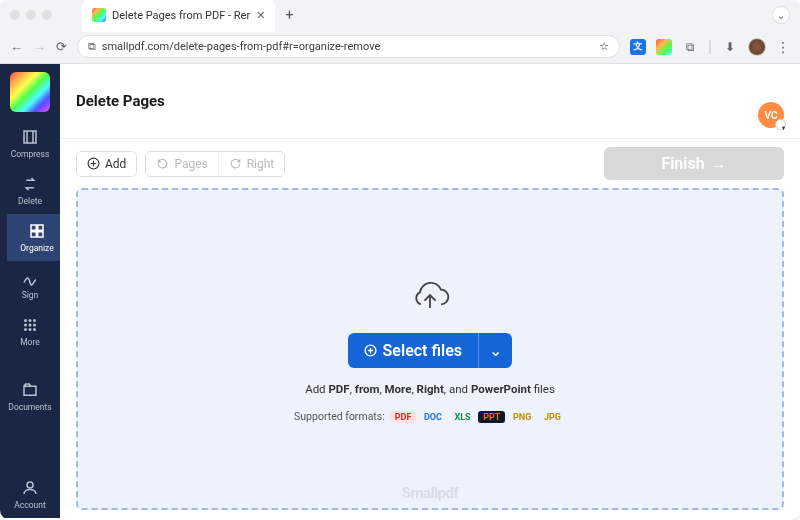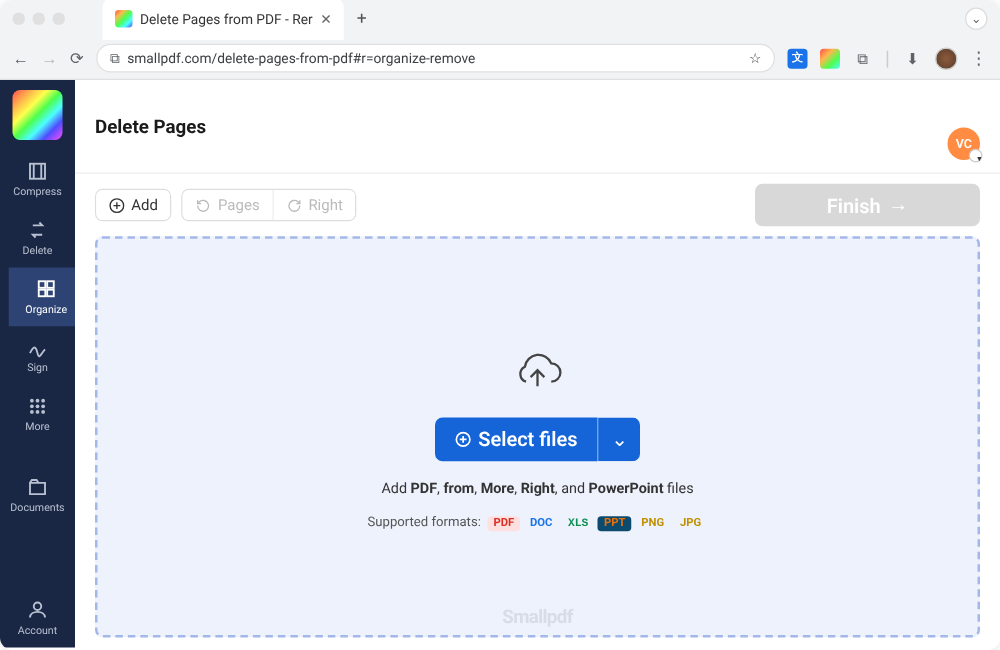"XLS" .fmt.xls { font-family: Liberation Mono, monospace -> none }
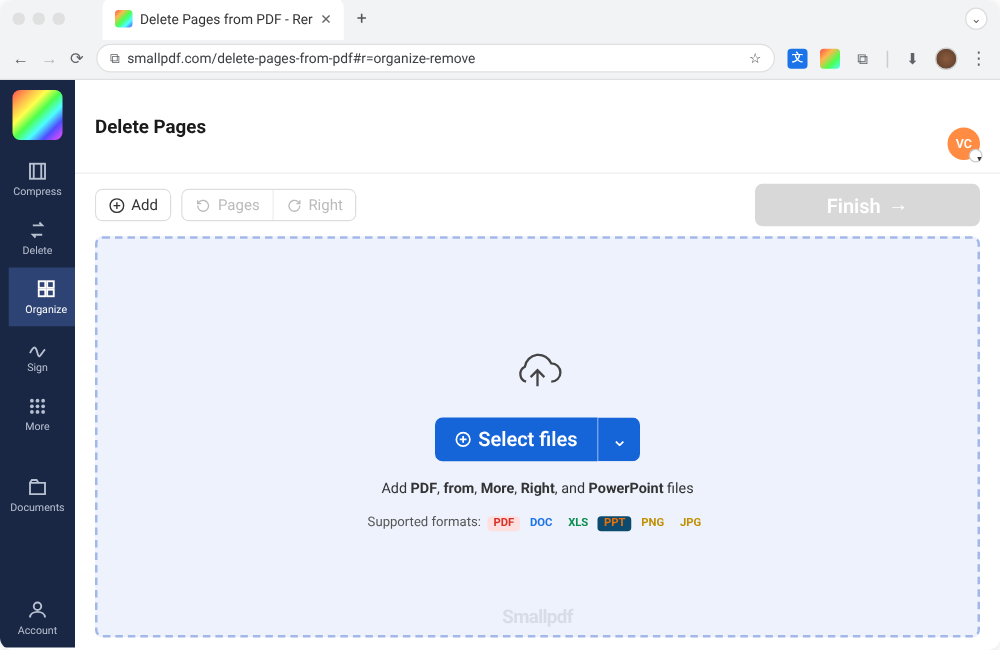"PPT" .fmt.ppt { background: #0c4a6e -> #0f172a }
